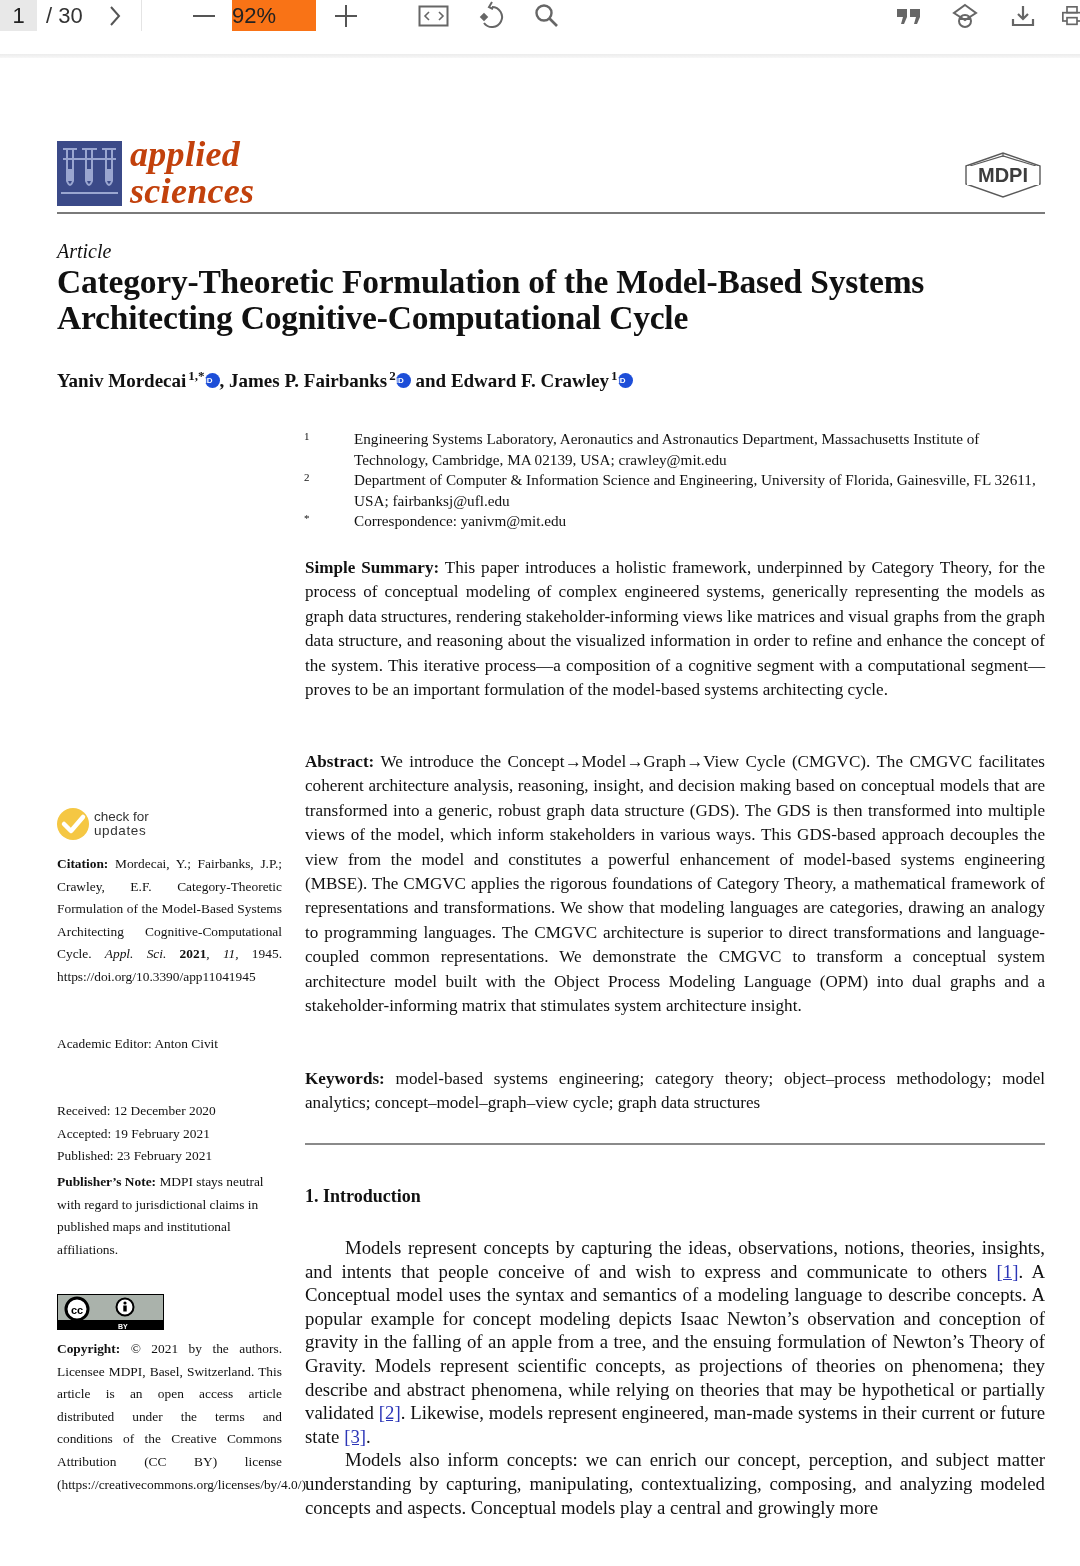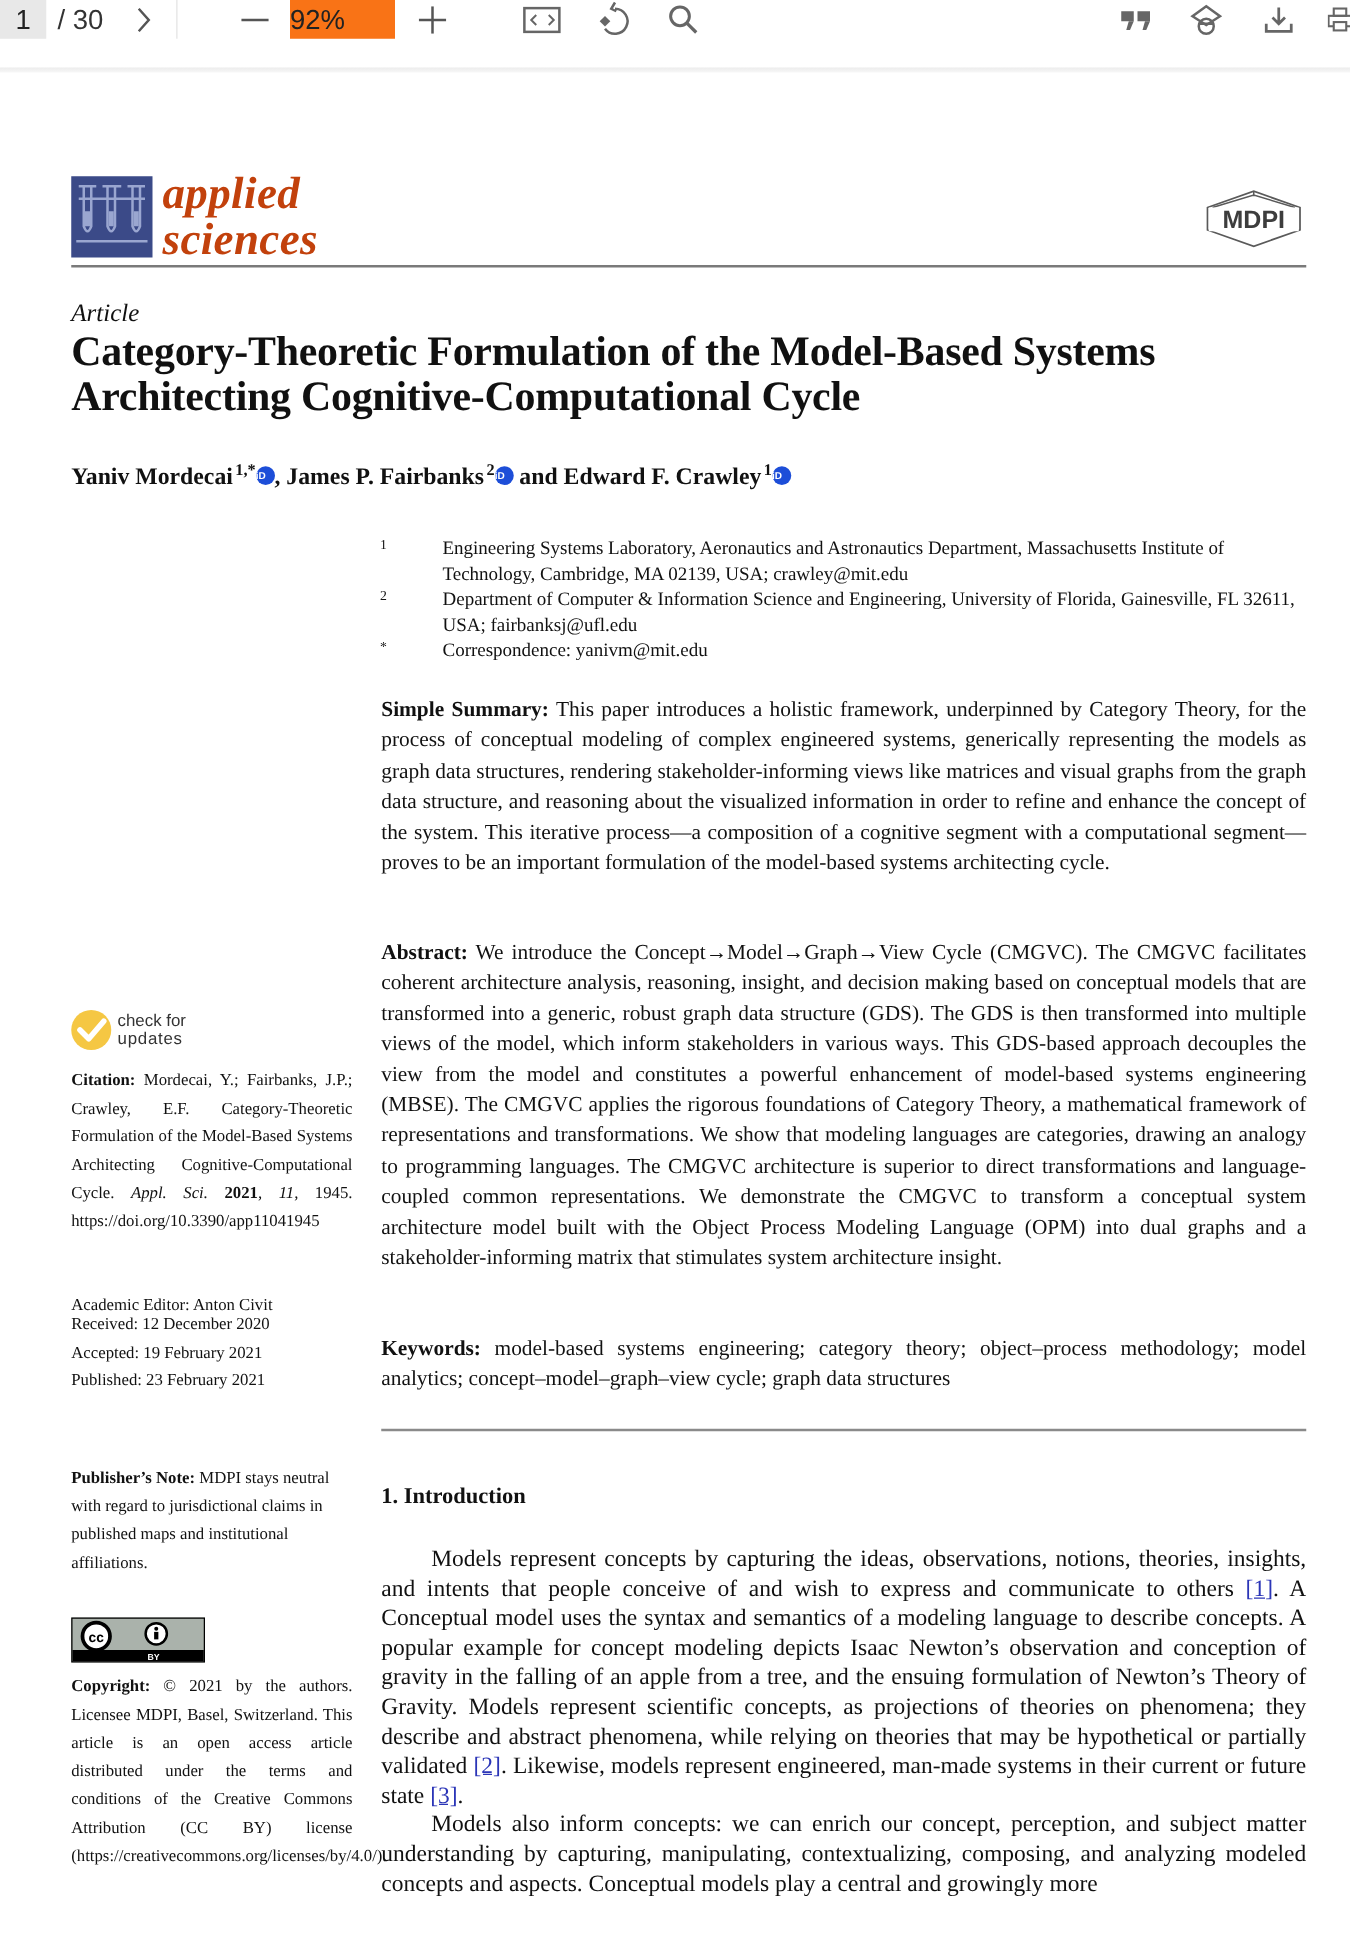"Received: 12 December 2020" div.side { top: 1048px -> 1100px }
